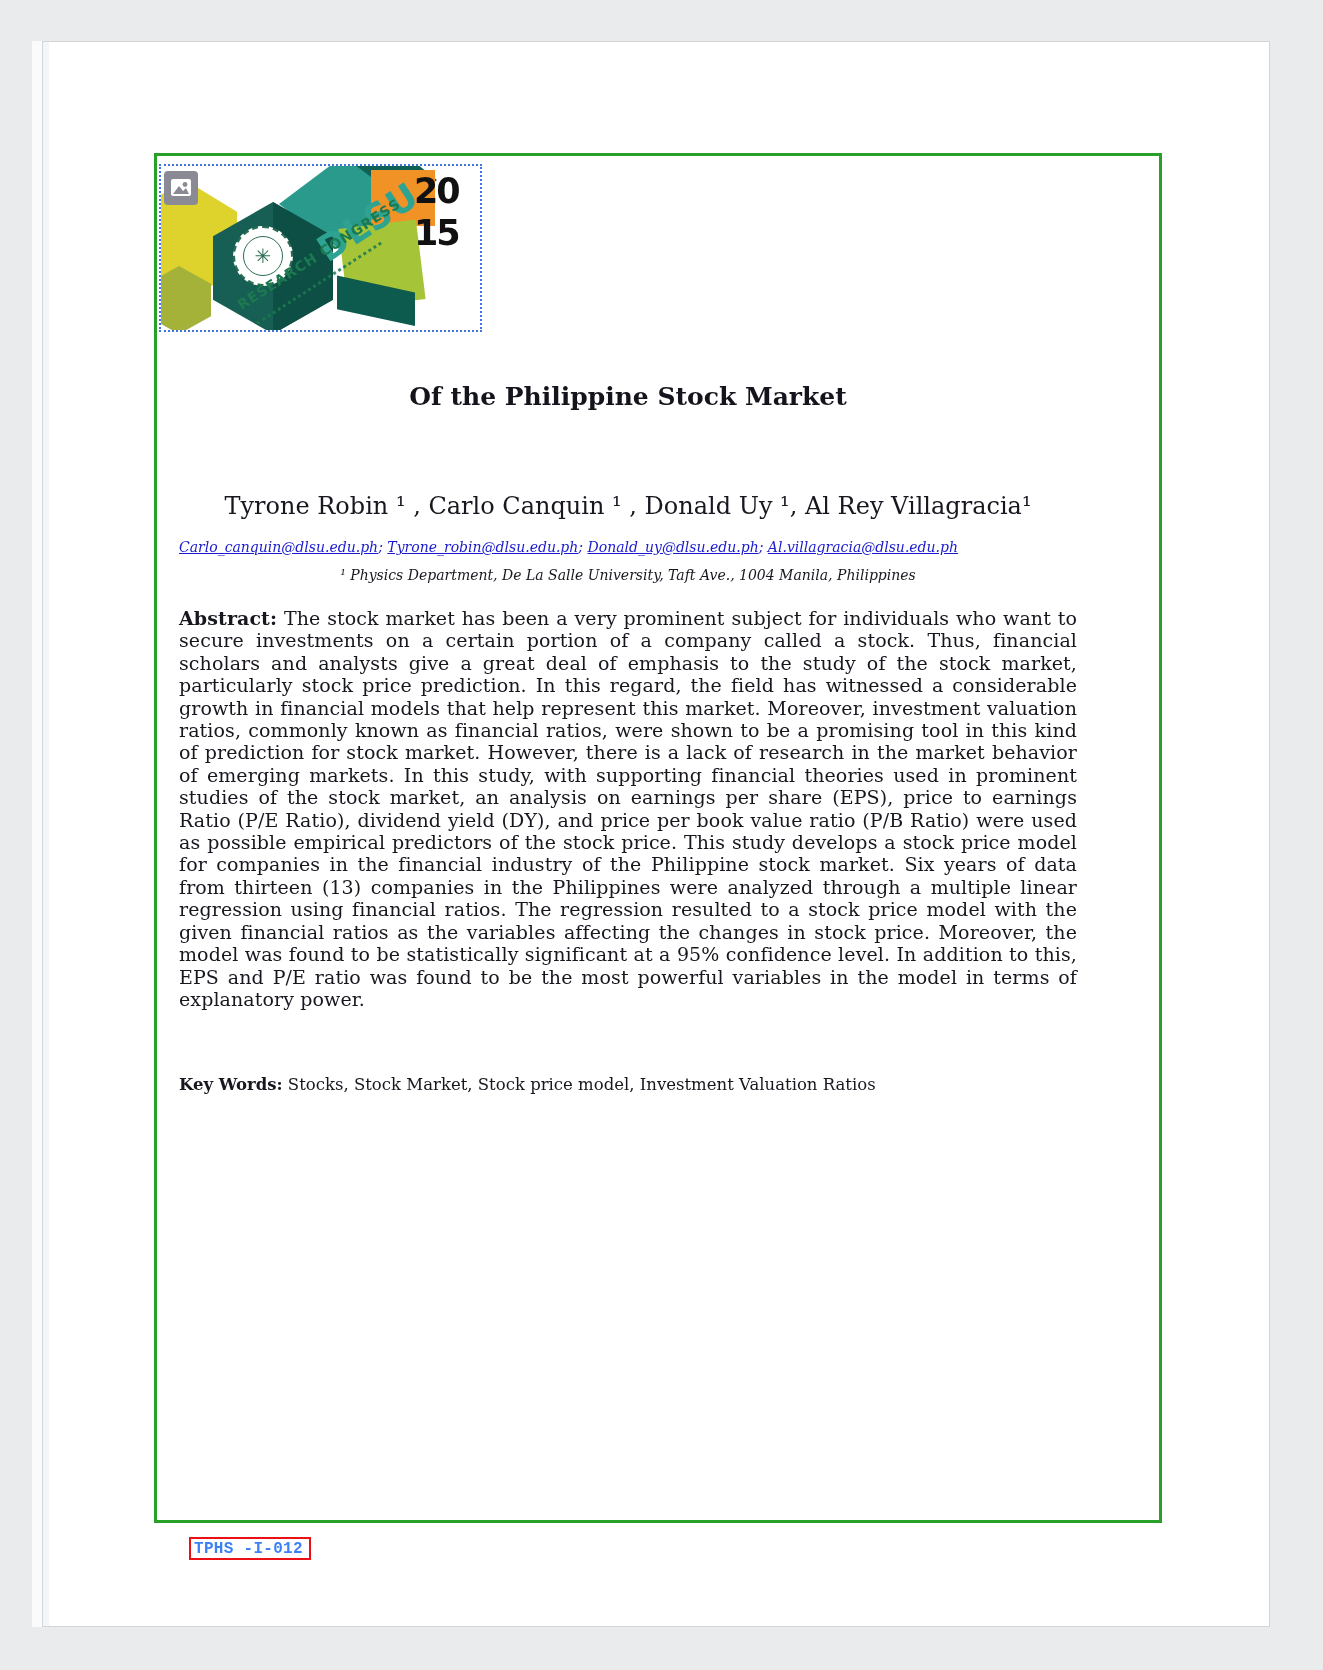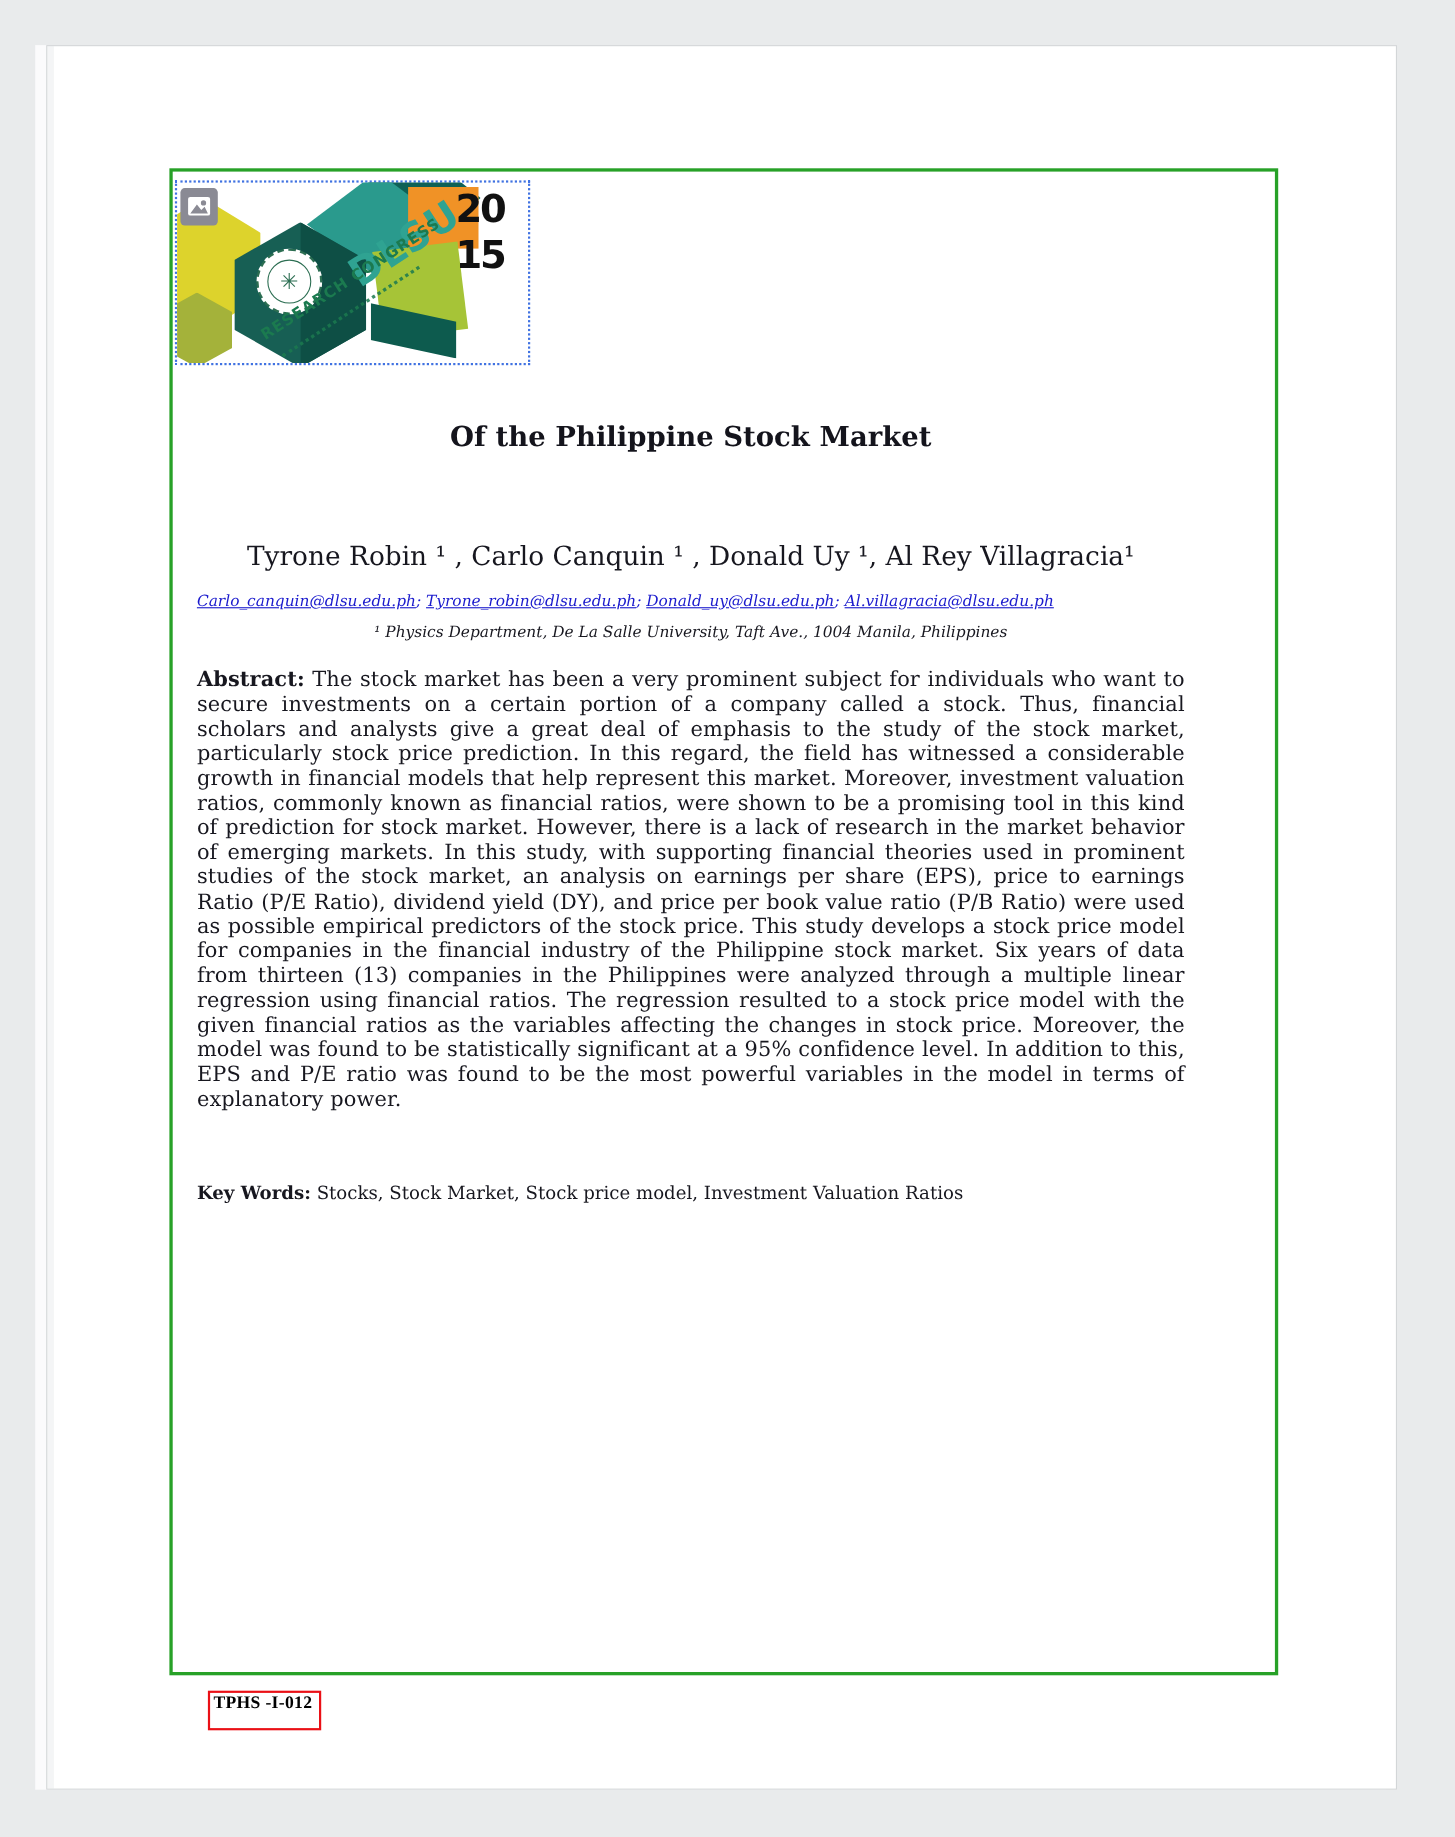"TPHS -I-012" .tphs { color: #000000 -> #3b82f6; font-family: Liberation Serif, serif -> Liberation Mono, monospace; padding: 1px 6px 13px 3px -> 1px 6px 0 3px }
